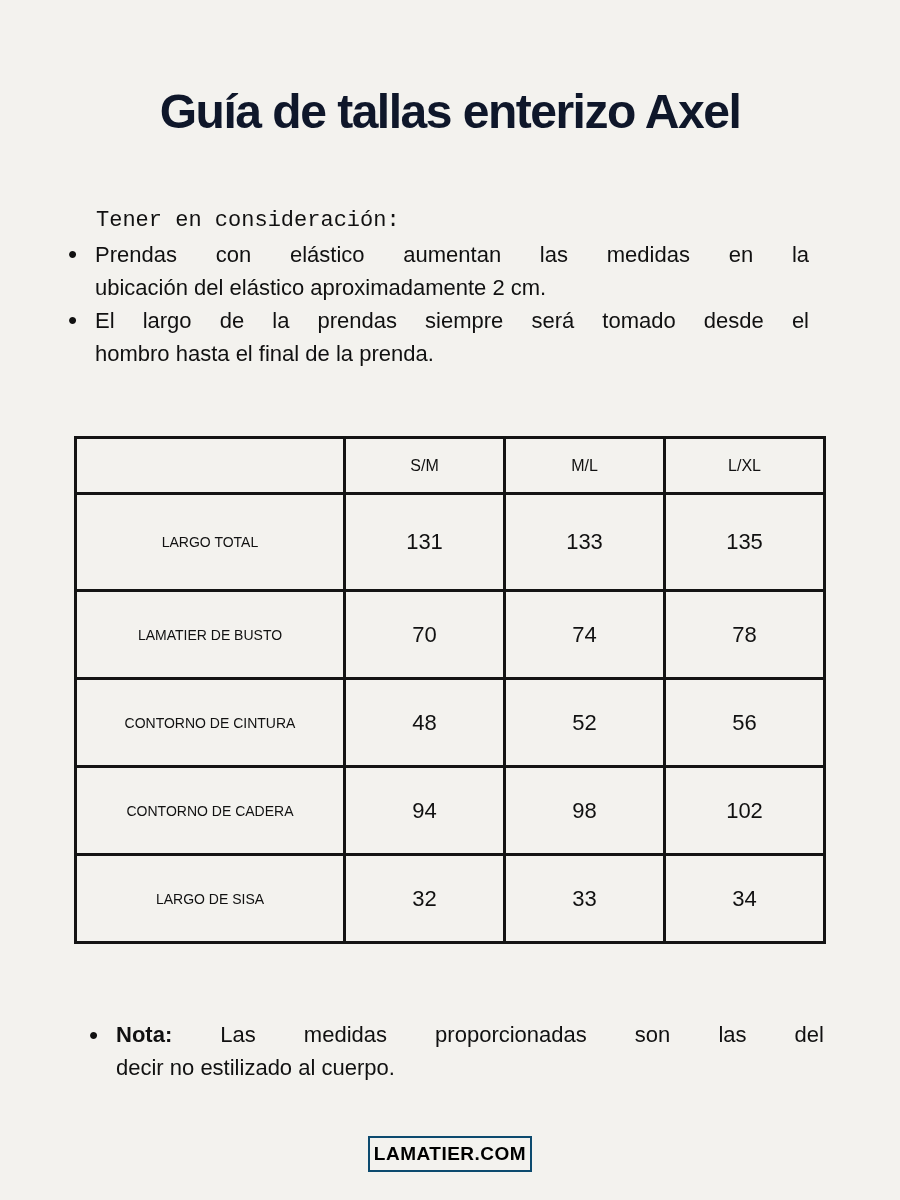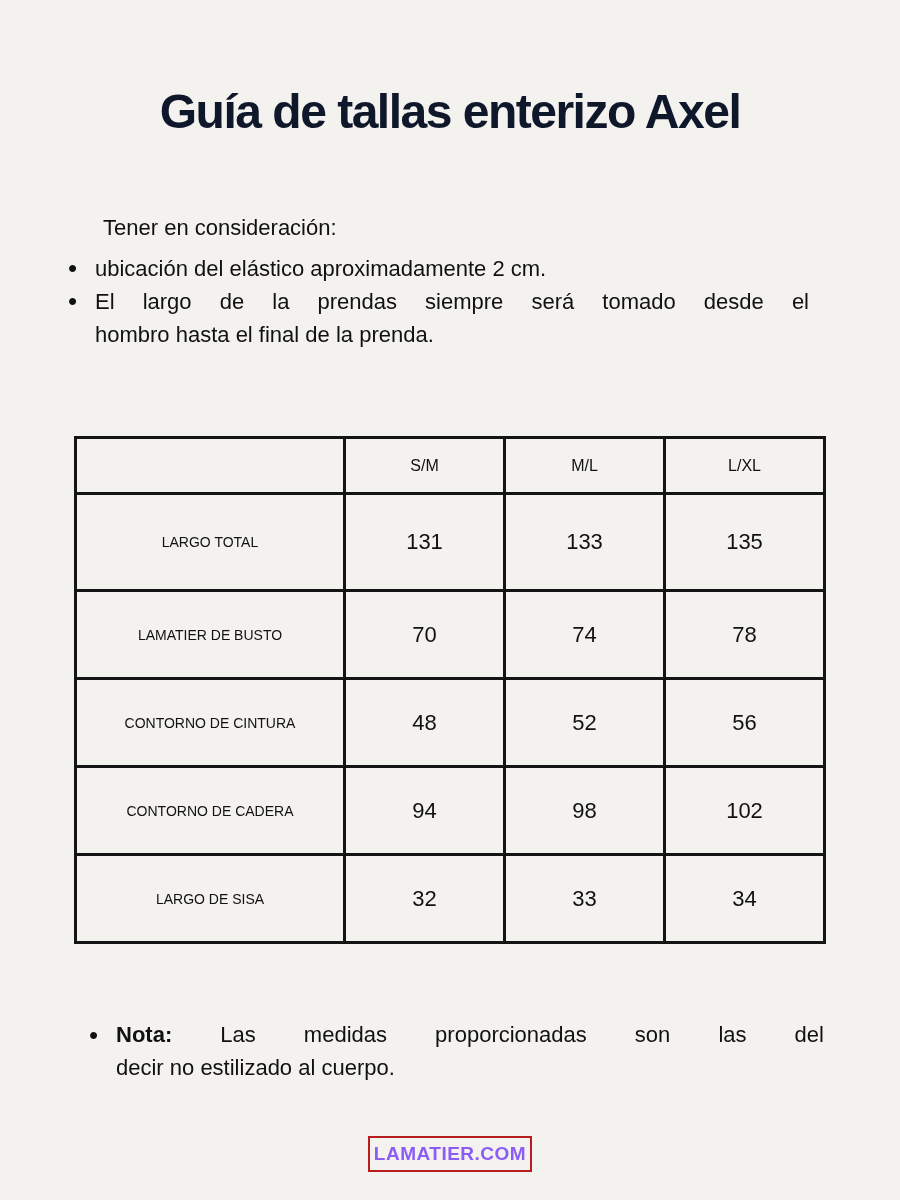"Tener en consideración:" .consider-heading { font-family: none -> Liberation Mono, monospace; margin: 8px -> 1px }
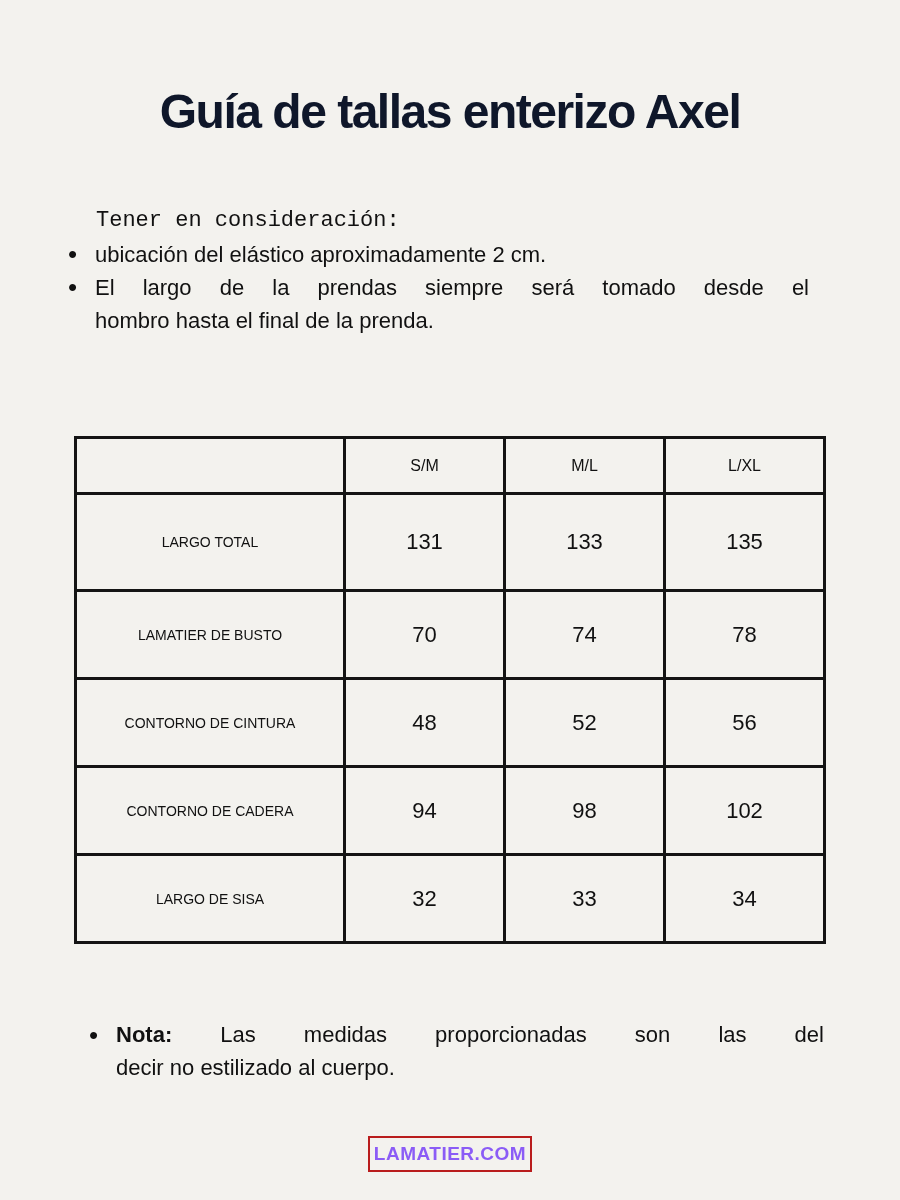"Prendas con elástico aumentan las" div.jline { html: none -> <div>Prendas con elástico aumentan las medidas en la</div> }
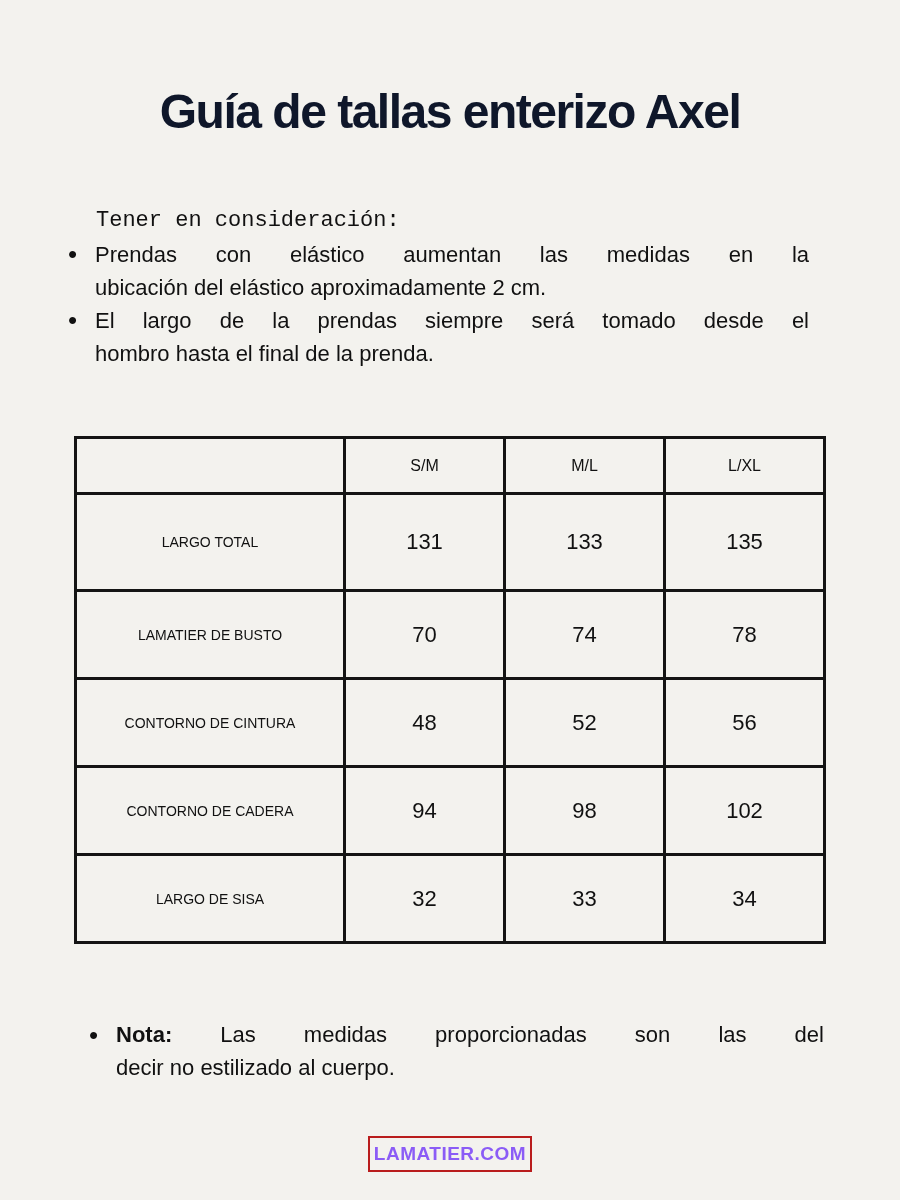"LAMATIER.COM" .site-box { border: 2px solid #b91c1c -> 2px solid #0c4a6e; color: #8b5cf6 -> #000000 }
